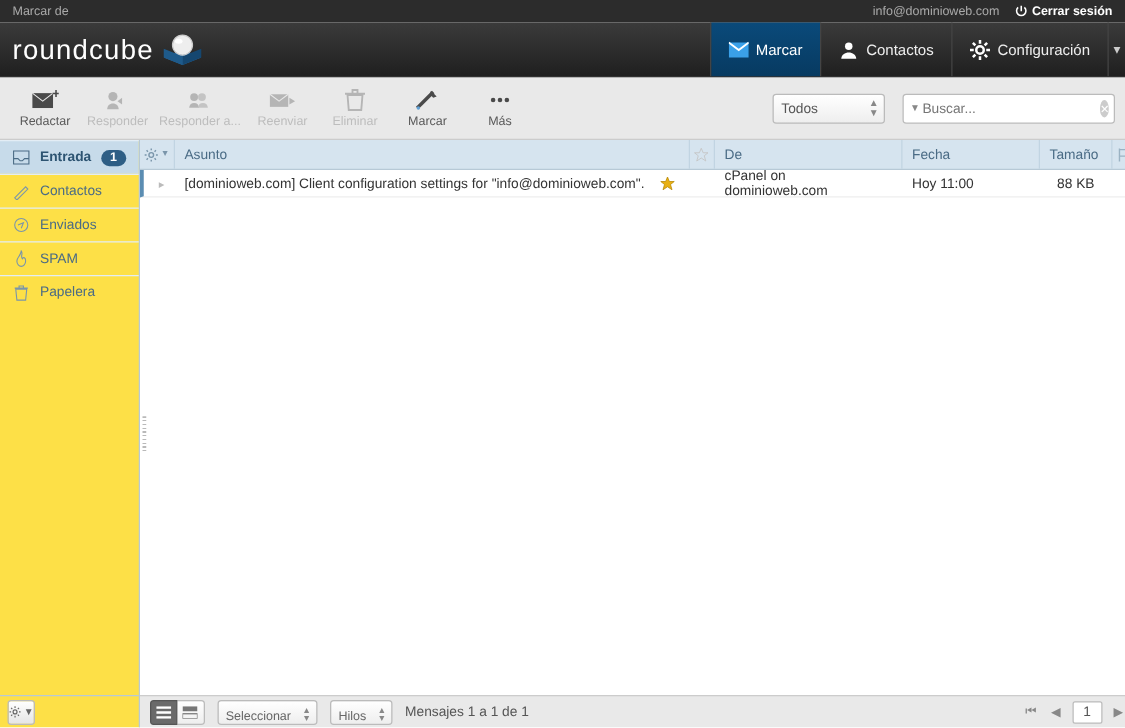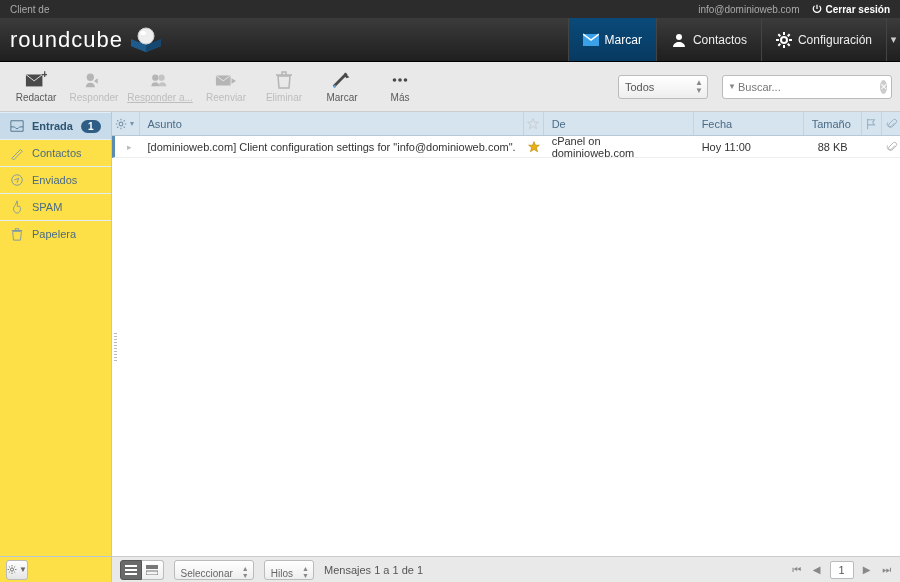"Client de" a { text: Client -> Marcar }
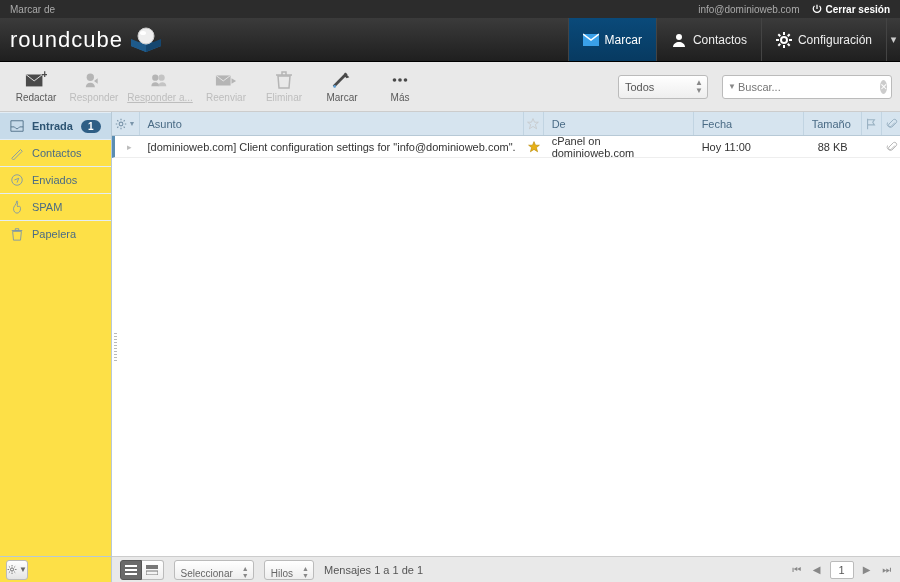"Responder a..." .tool.wide { text-decoration: underline -> none }
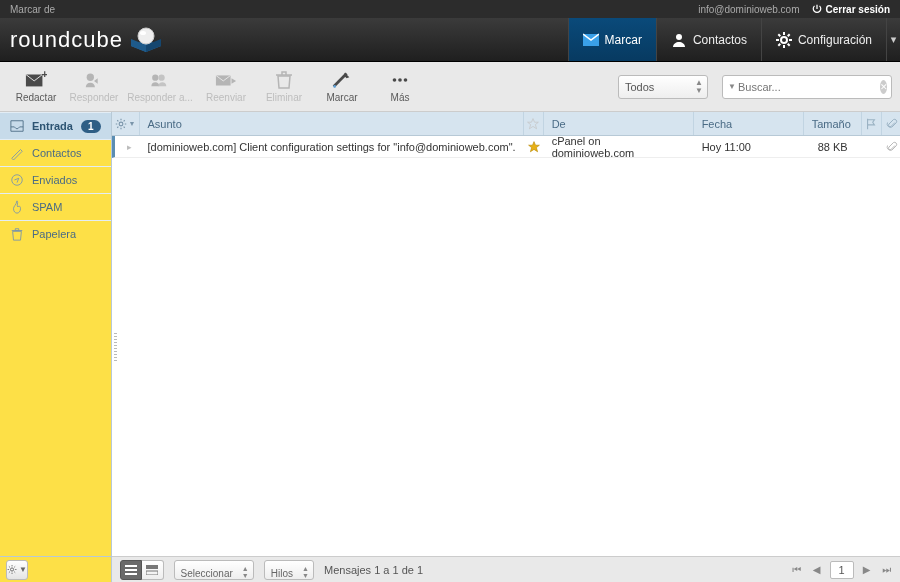"cPanel on dominioweb.com" .mr-from { margin-left: none -> 28px }
